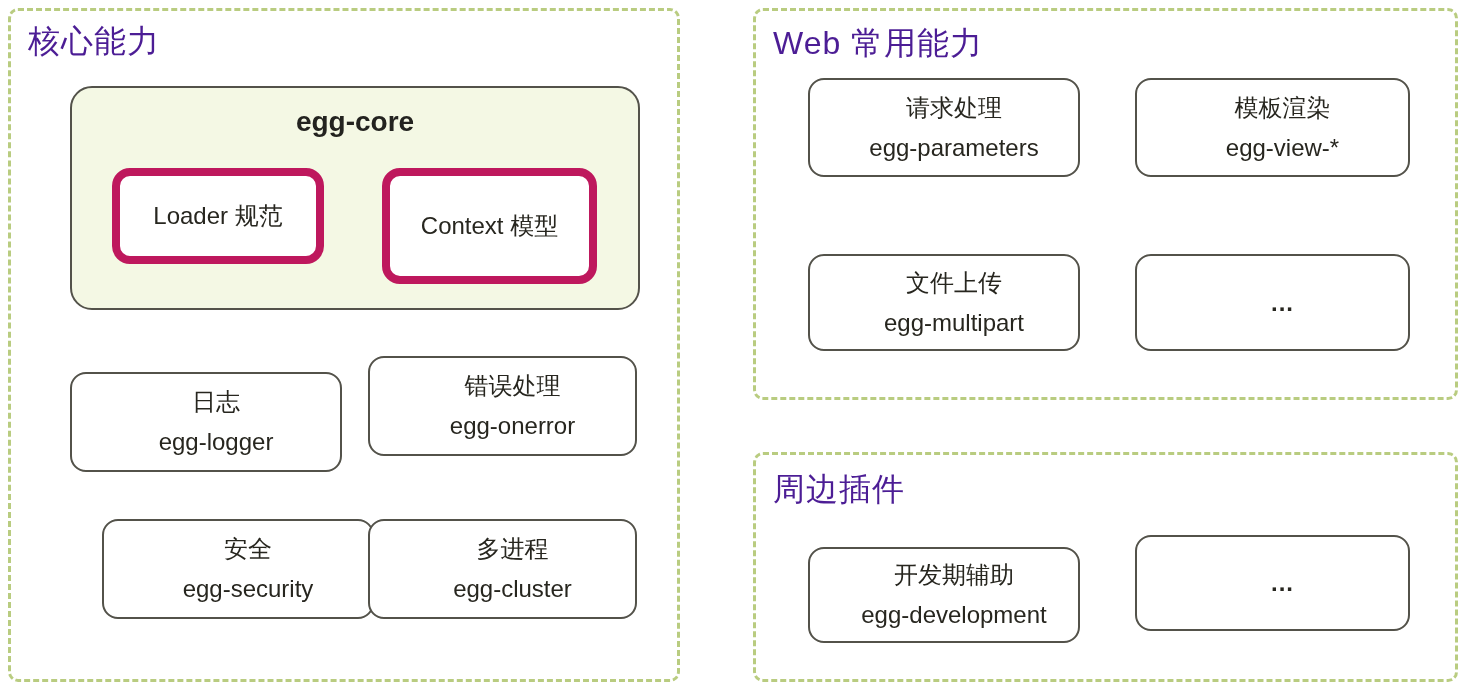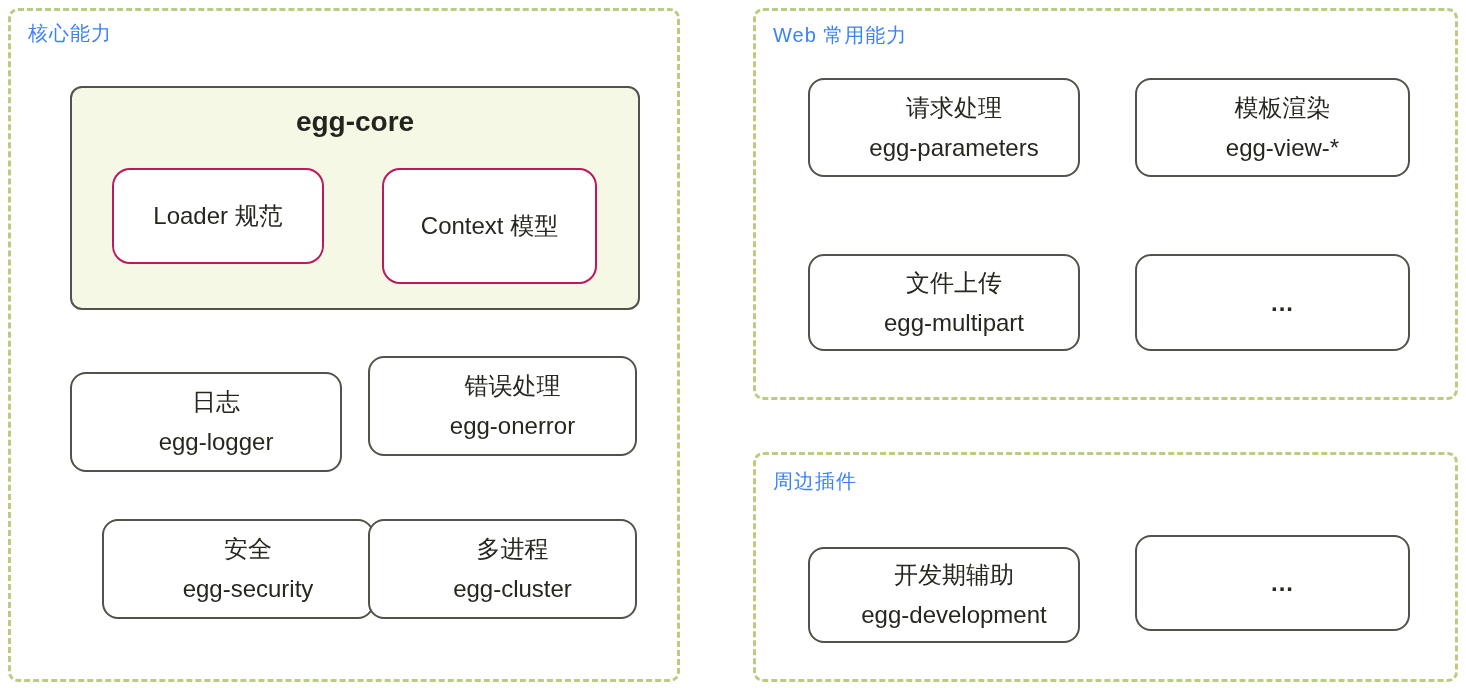"核心能力" .panel-title { color: #3b82f6 -> #4c1d95; font-size: 20px -> 32px }
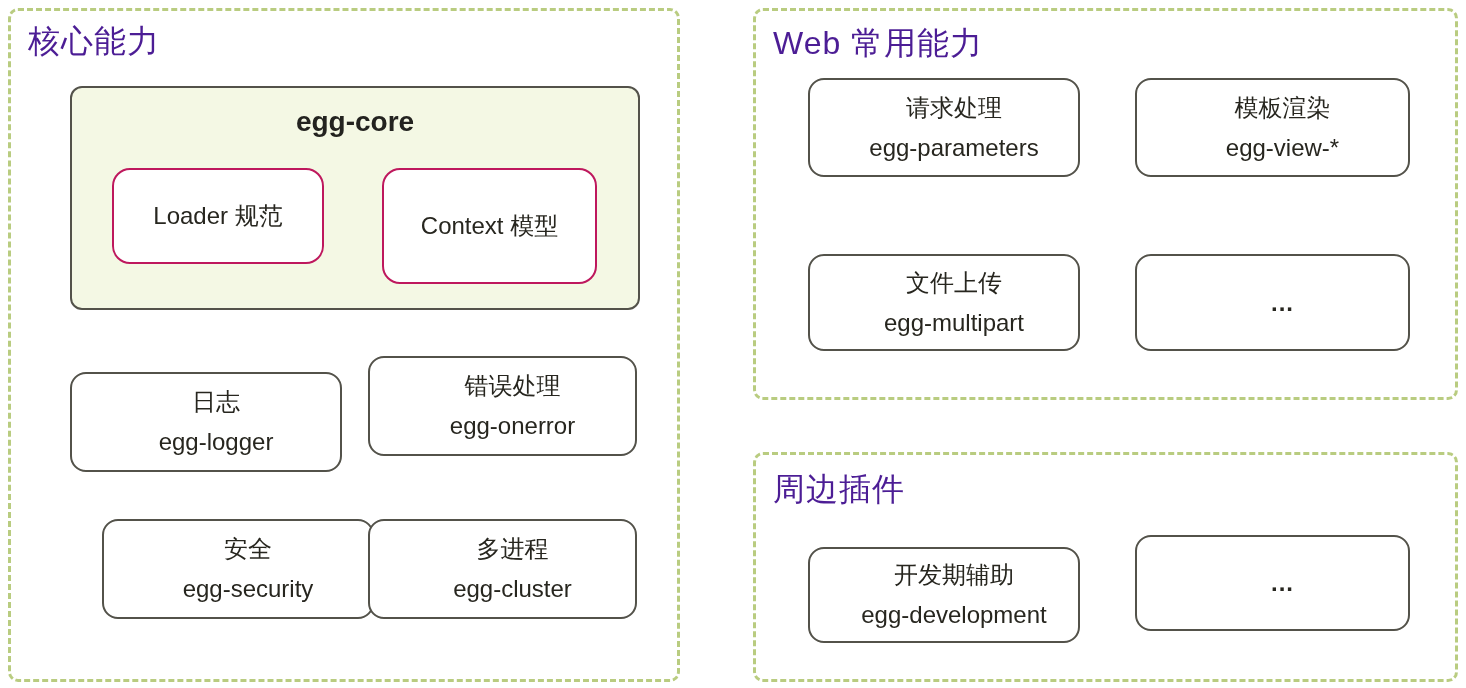"egg-core" .egg-core { border-radius: 12px -> 22px }
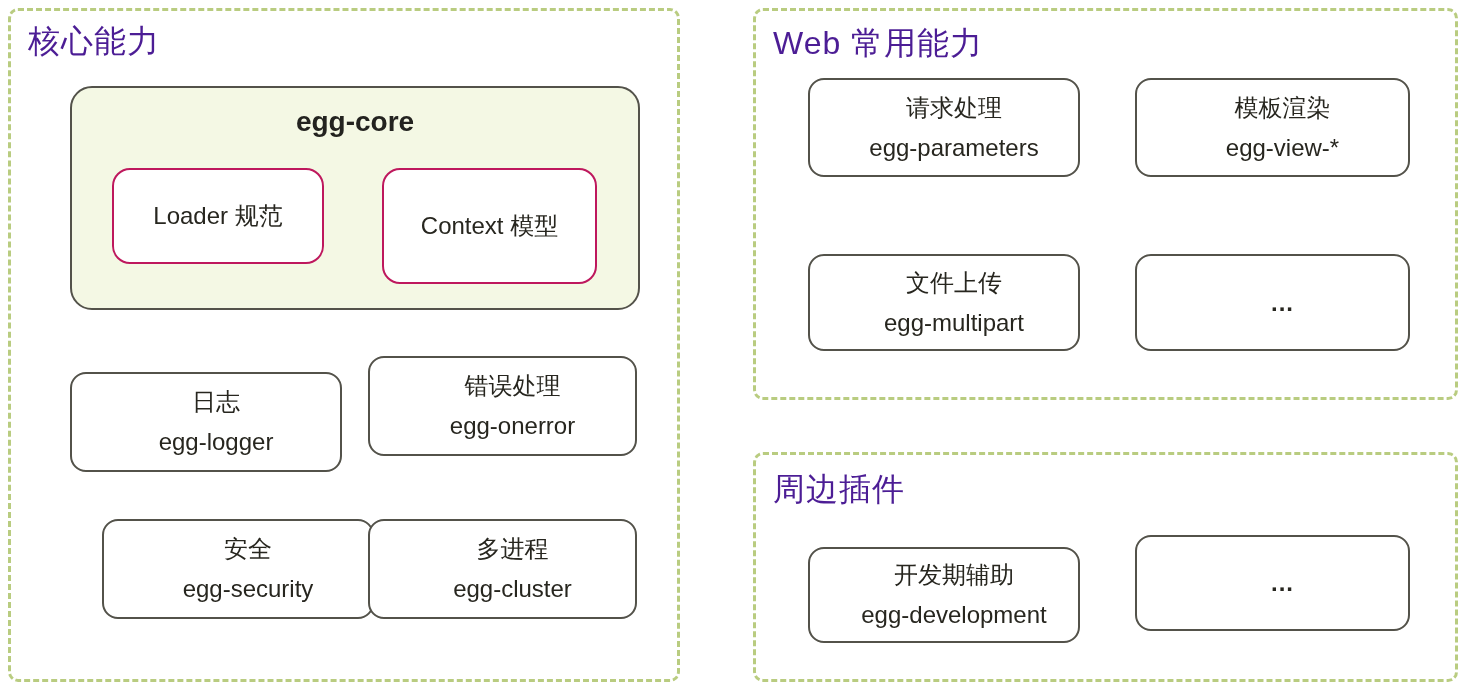"Loader 规范" .inner-node { border: 2px solid #be185d -> 8px solid #be185d }
